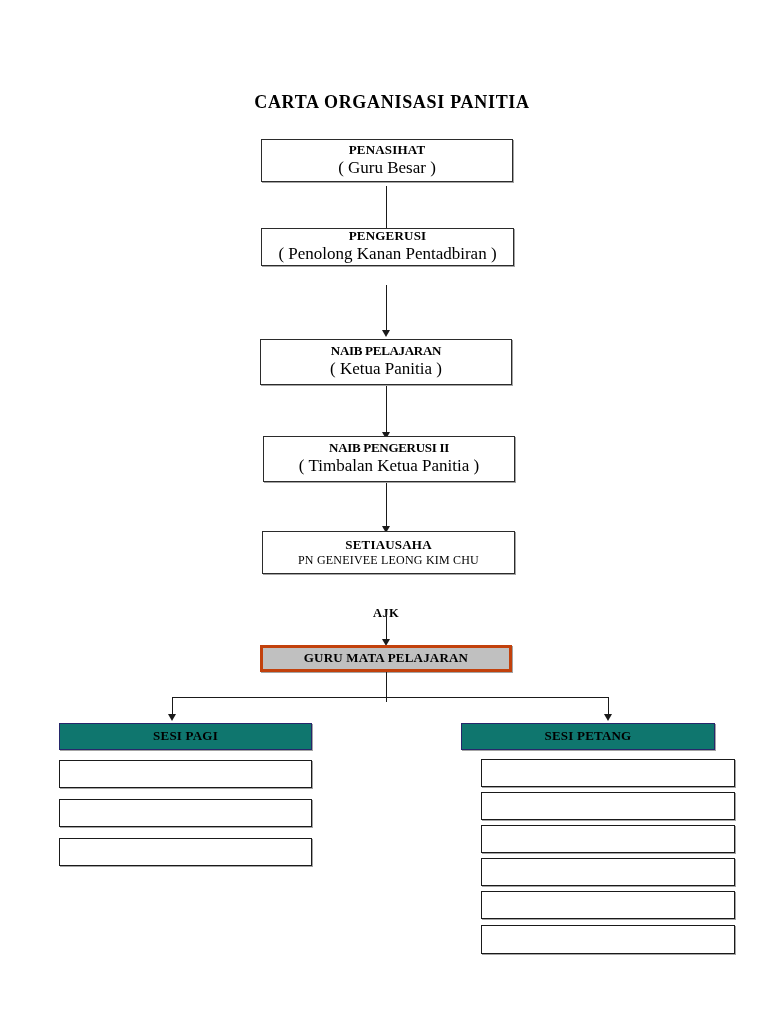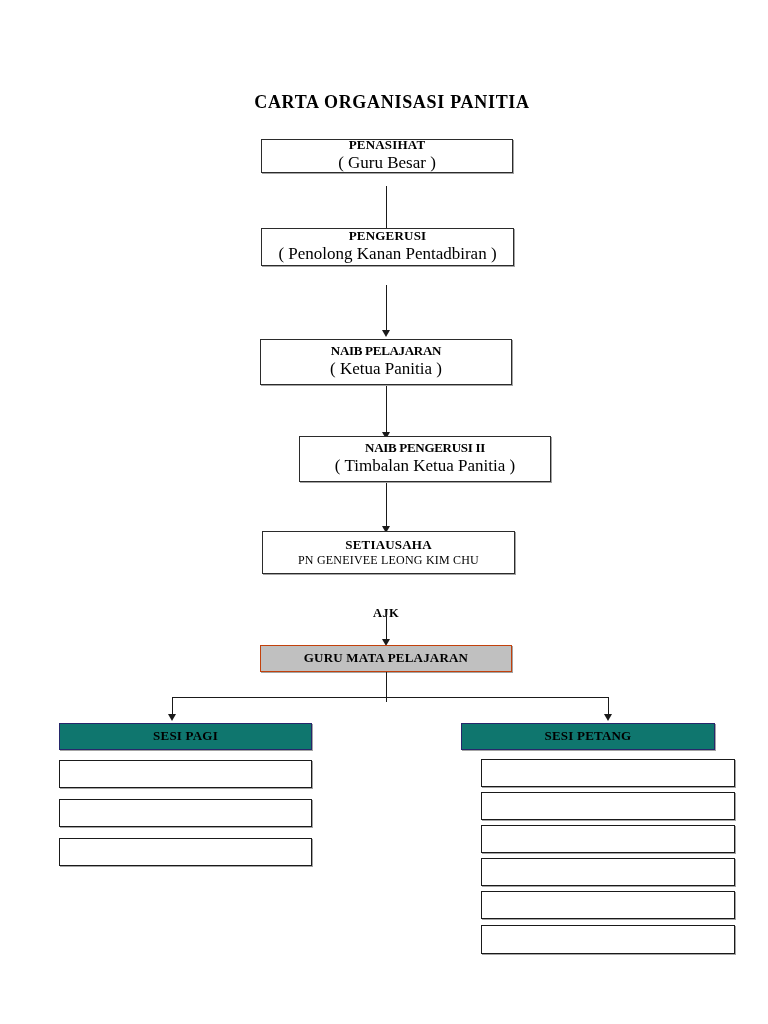"PENASIHAT" div.node { height: 34px -> 43px }
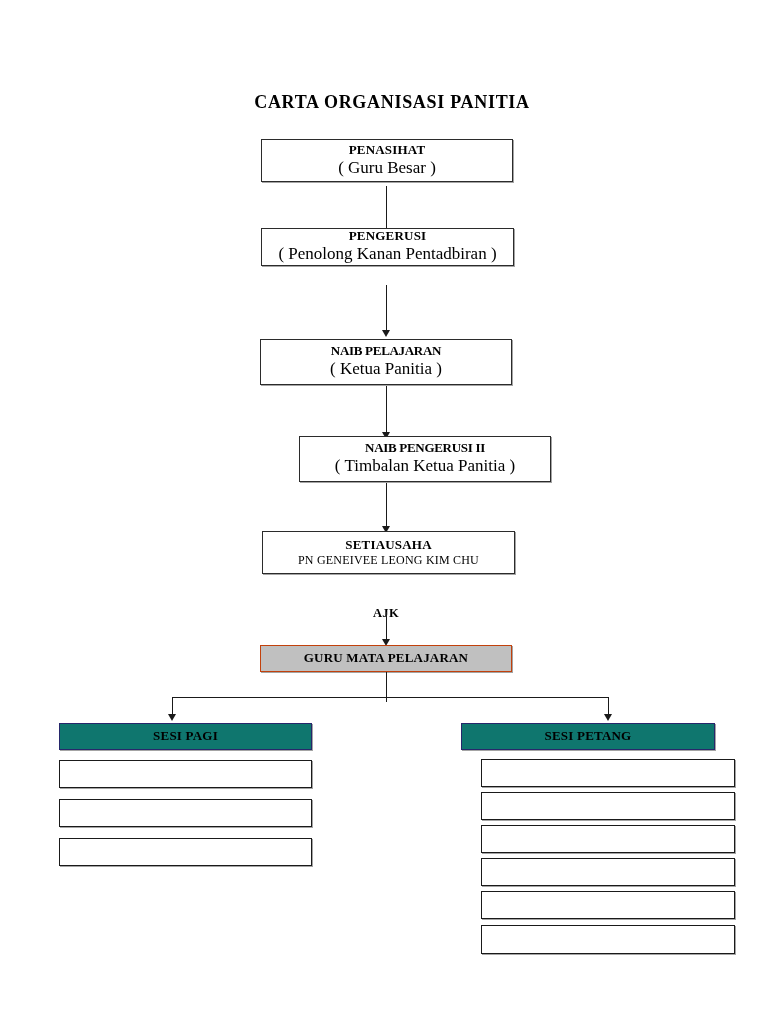"NAIB PENGERUSI II" div.node { margin-left: 36px -> none }
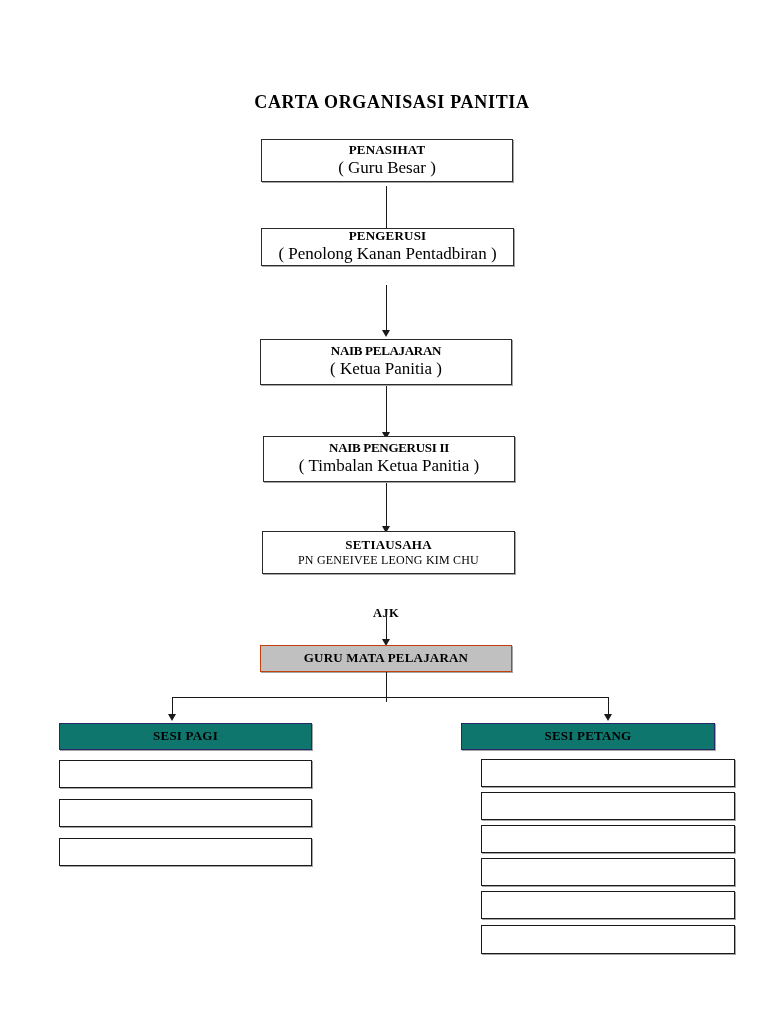"GURU MATA PELAJARAN" .node.gray { border: 1px solid #c2410c -> 3px solid #c2410c }
